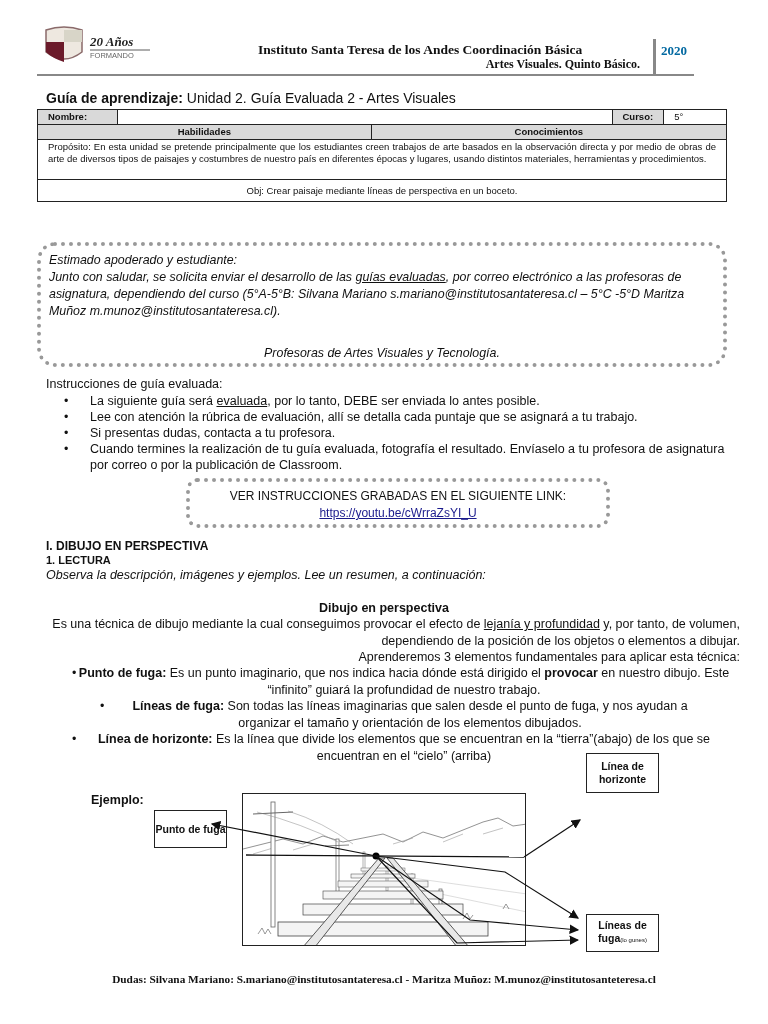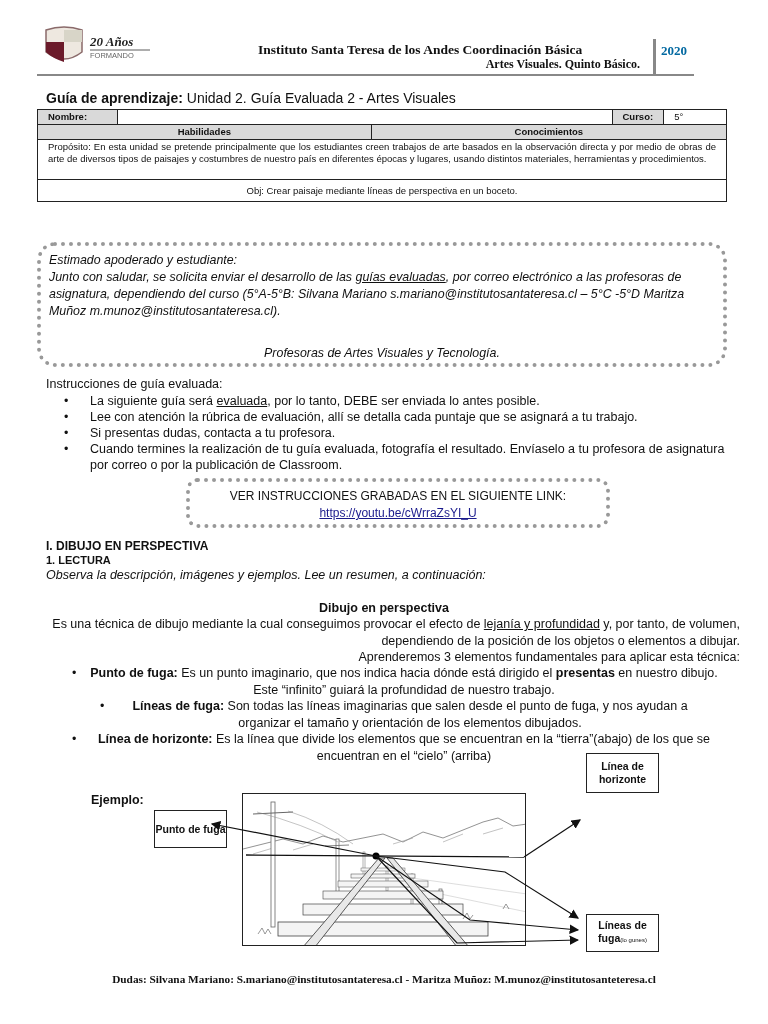"presentas" b { text: presentas -> provocar }
